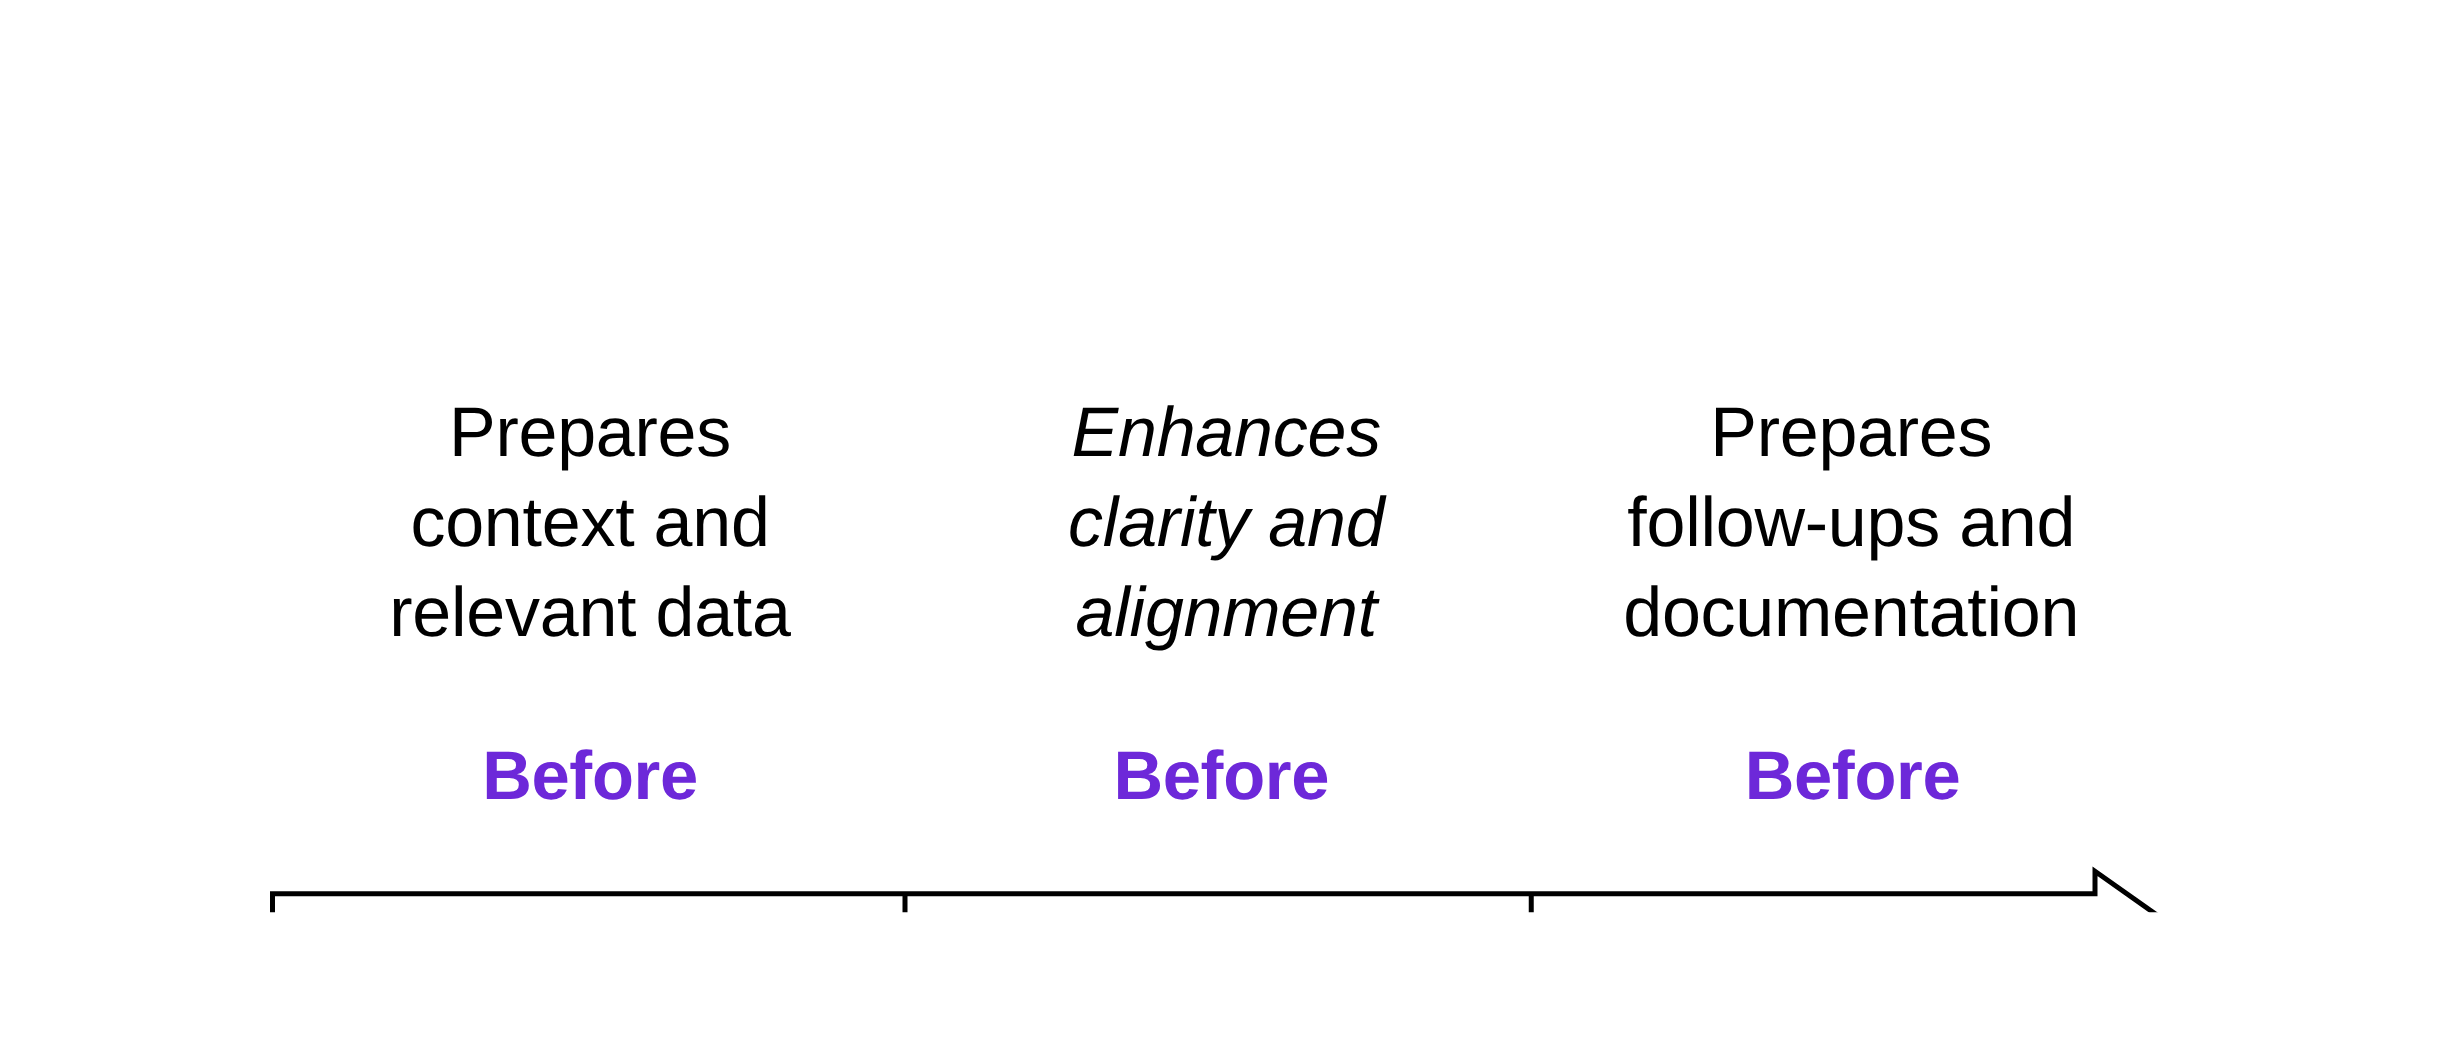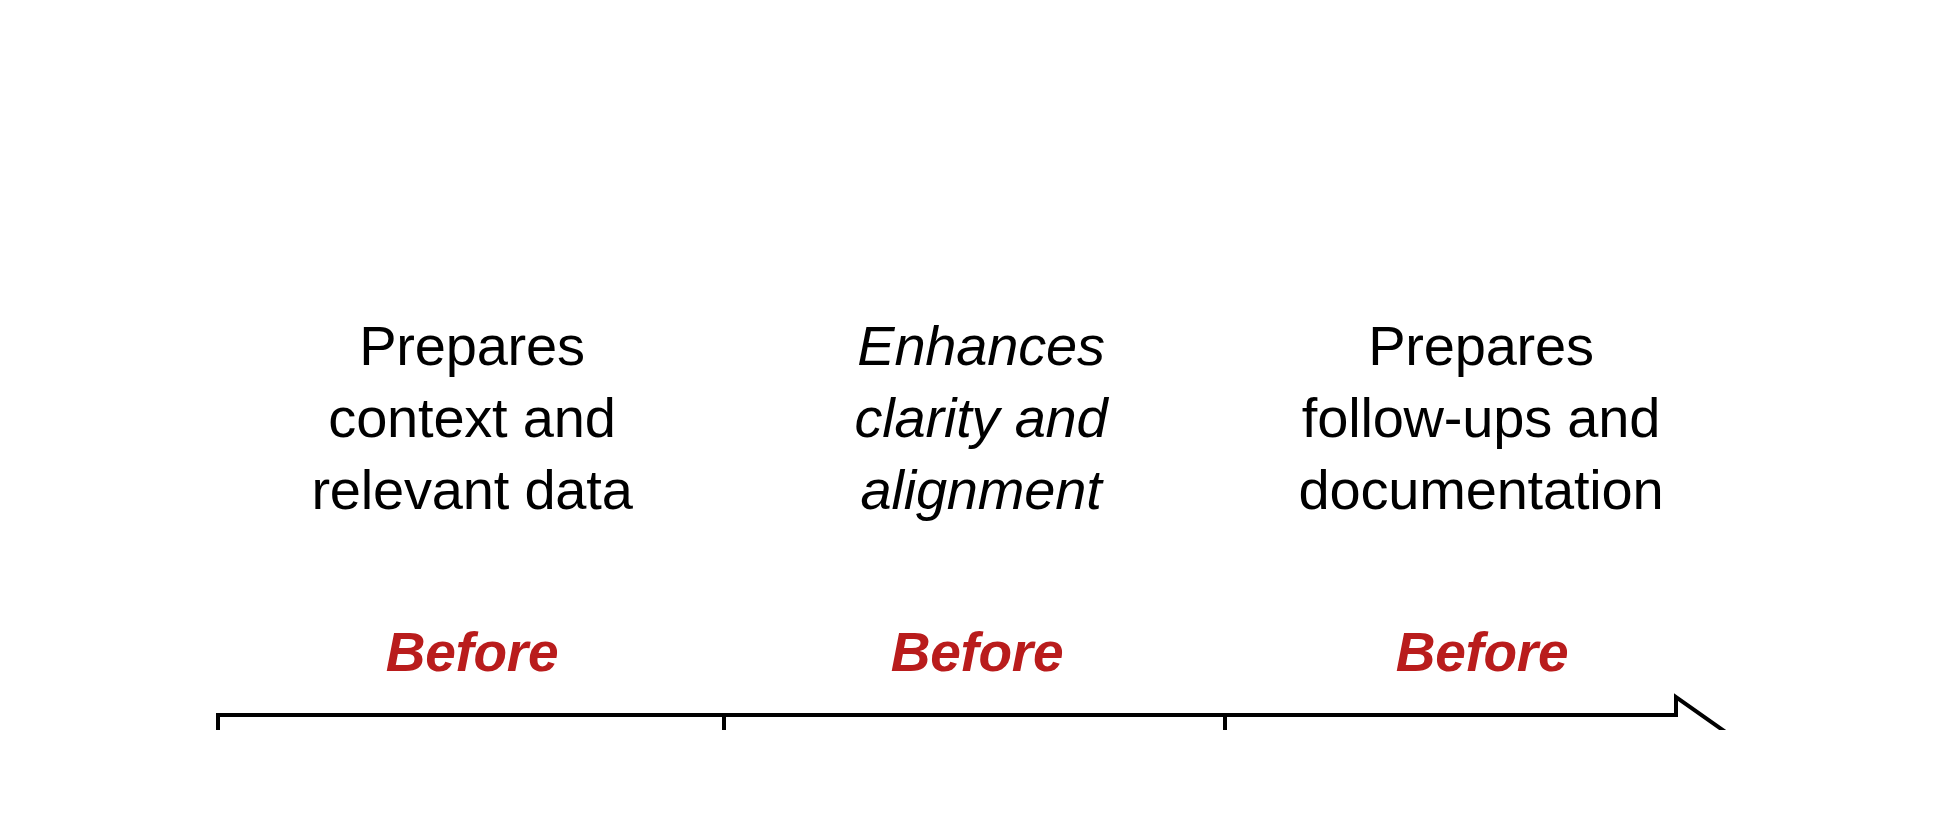"Before" .phase-label { color: #b91c1c -> #6d28d9; font-style: italic -> none; top: 572px -> 540px }
